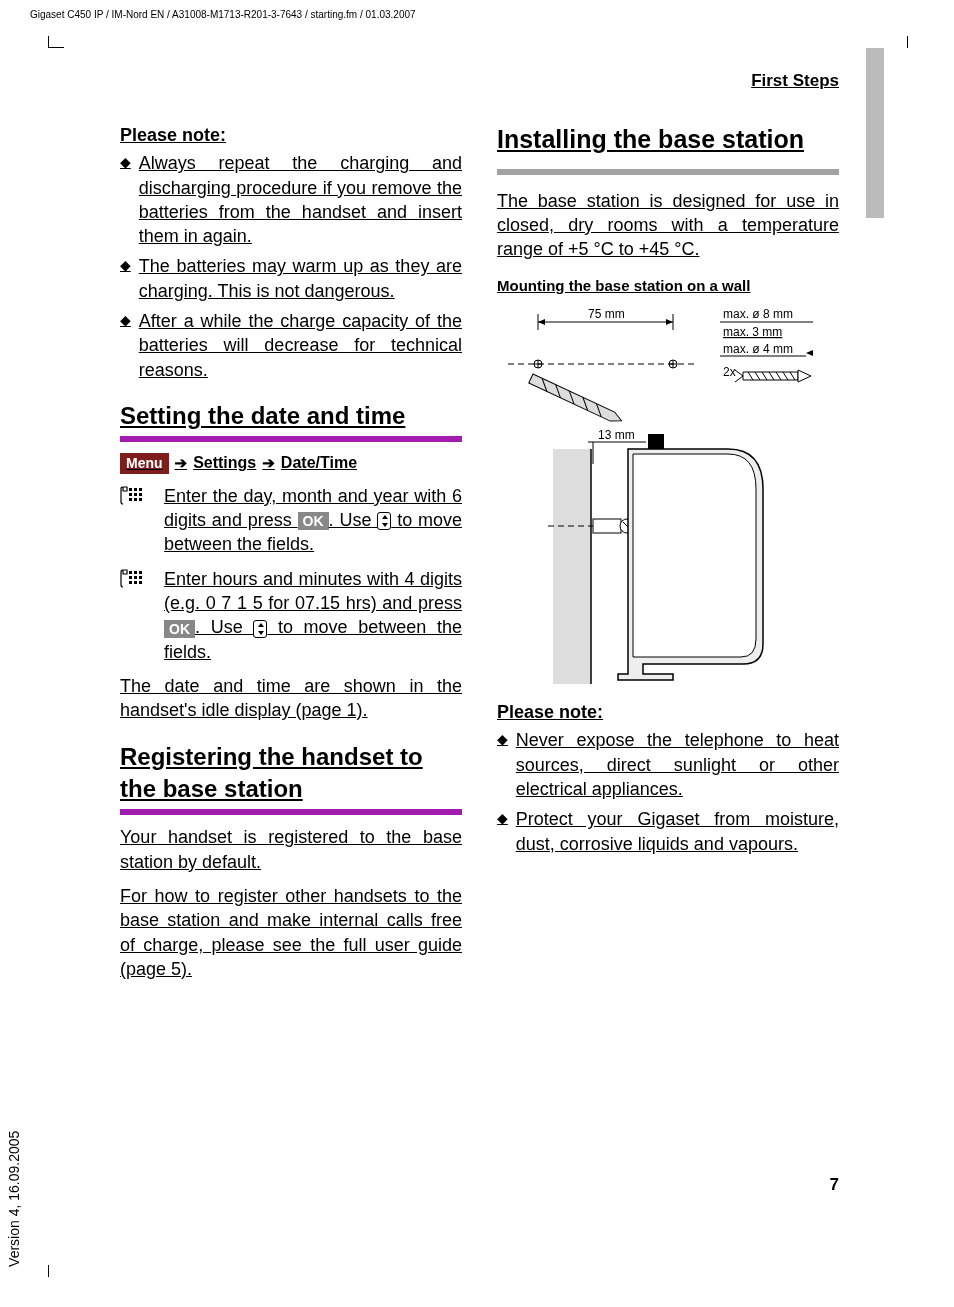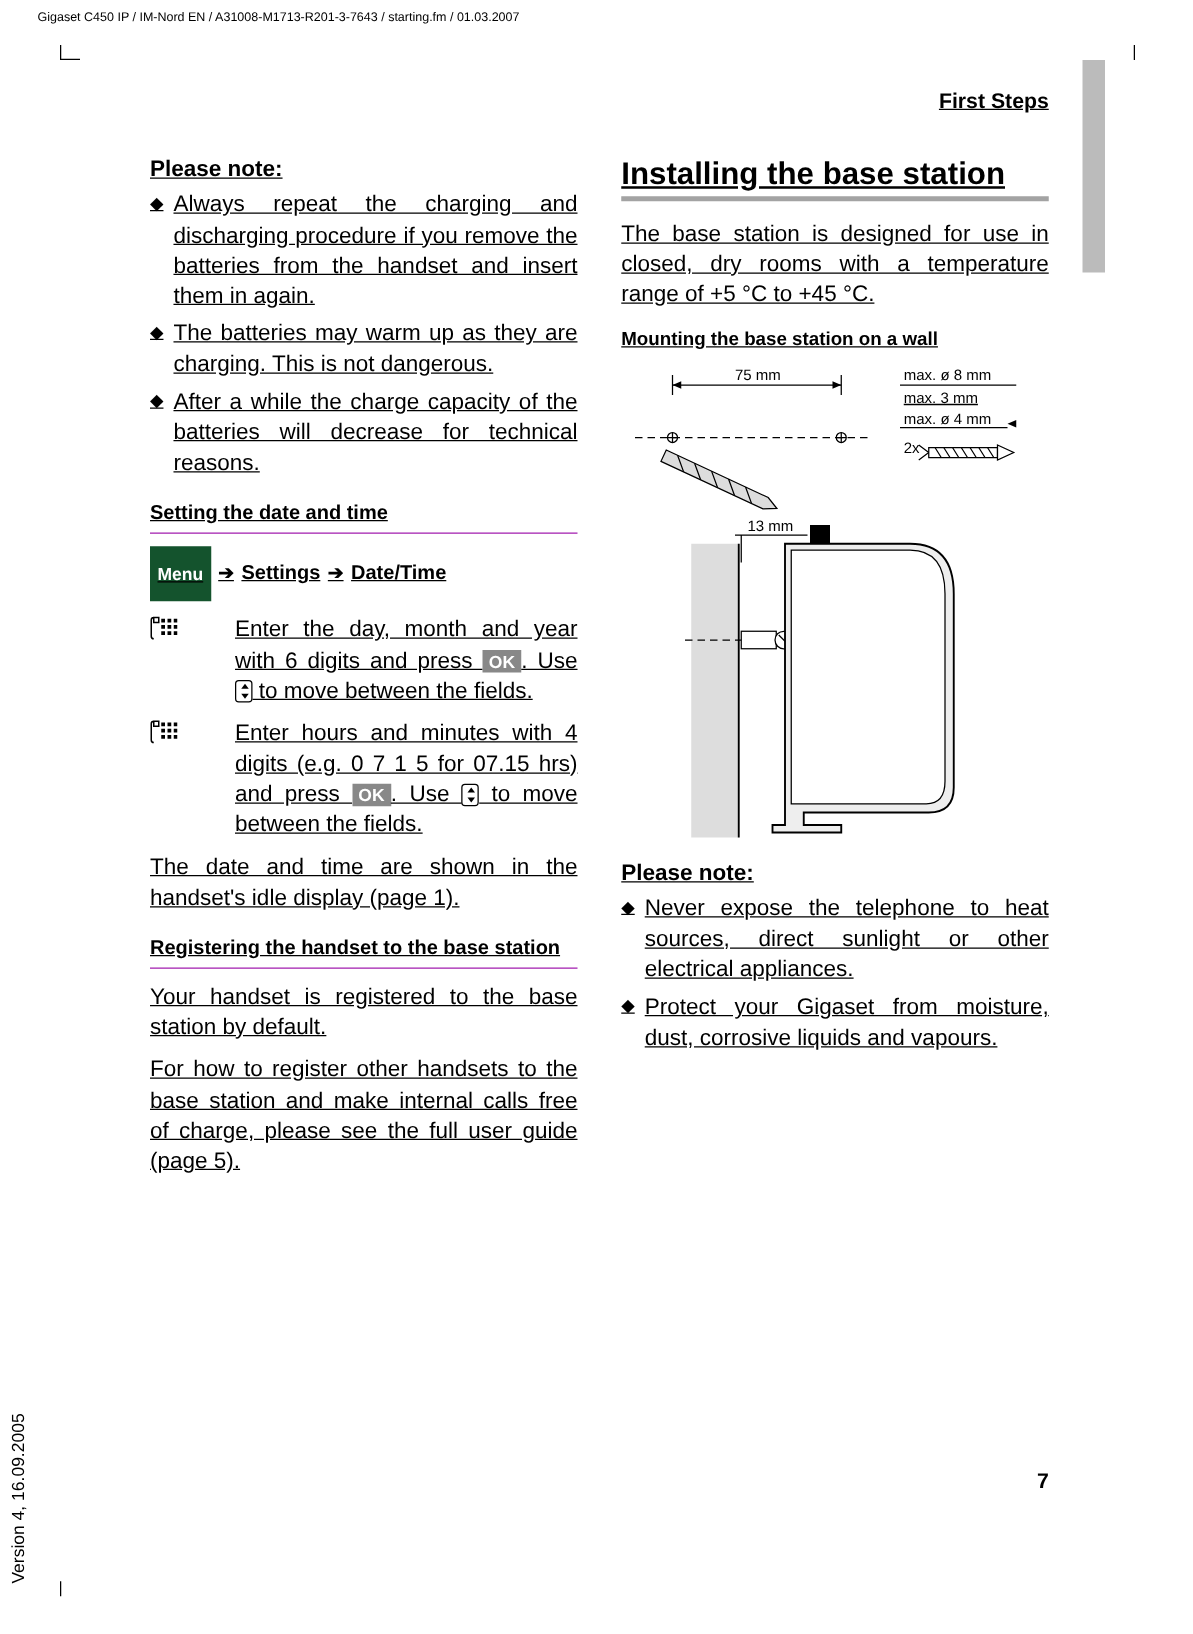"Installing the base station" .h1 { border-bottom: 4px solid #a3a3a3 -> 6px solid #a3a3a3; padding-bottom: 0 -> 12px }
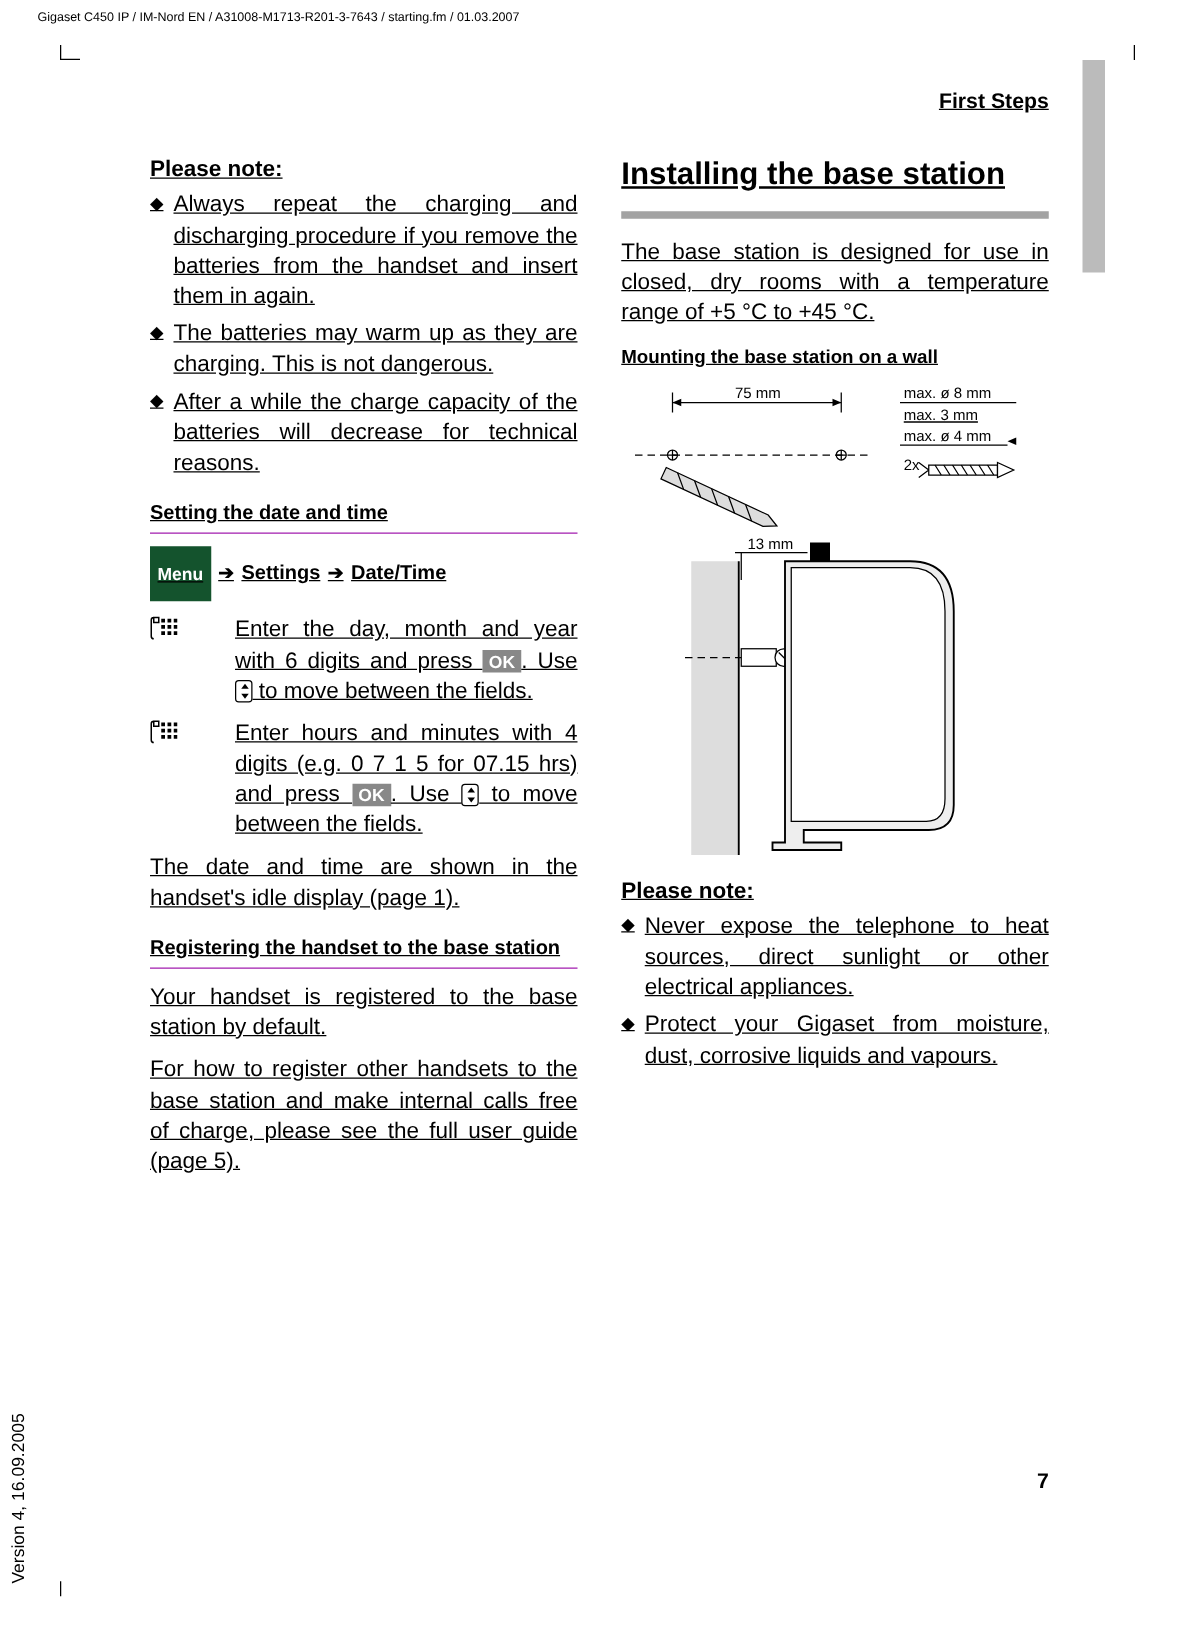"Setting the date and time" .h2 { border-bottom: 1px solid #a21caf -> 6px solid #a21caf; font-size: 16px -> 24px }
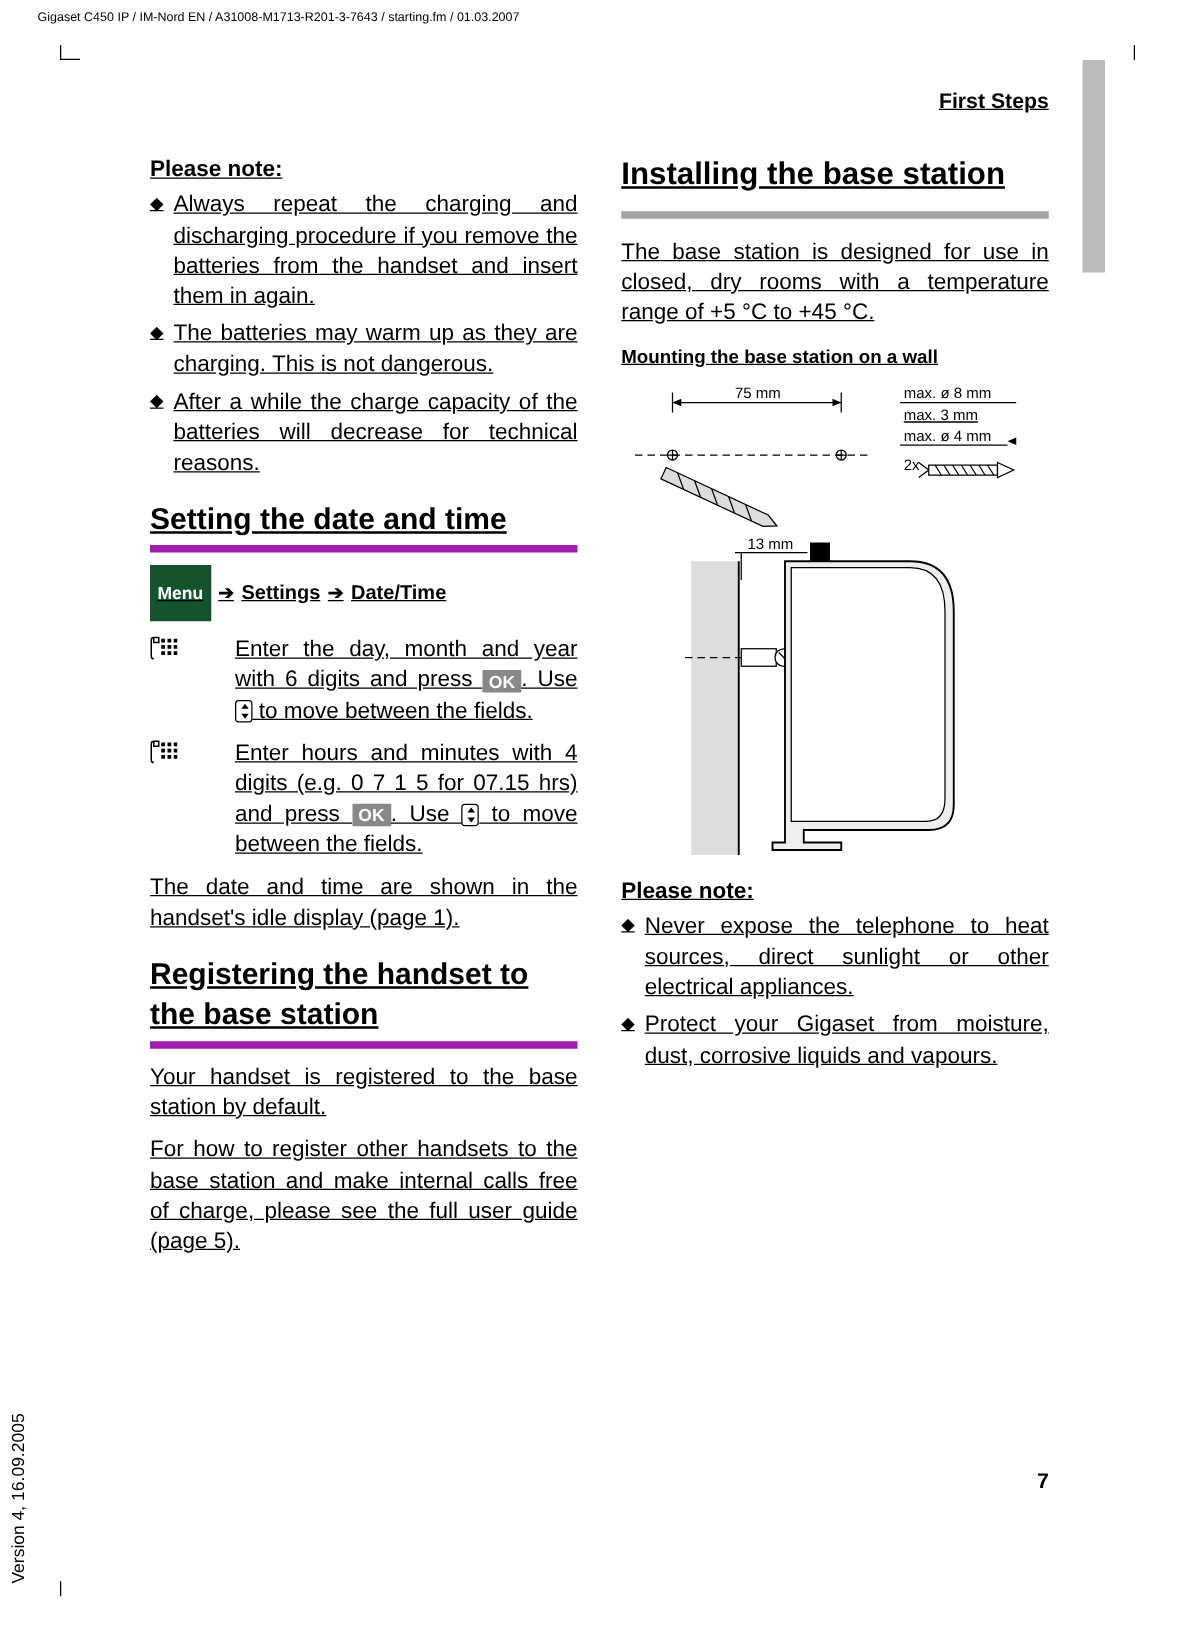"Menu" .menupill { background: #14532d -> #7f1d1d; padding: 13px 6px -> 1px 6px }
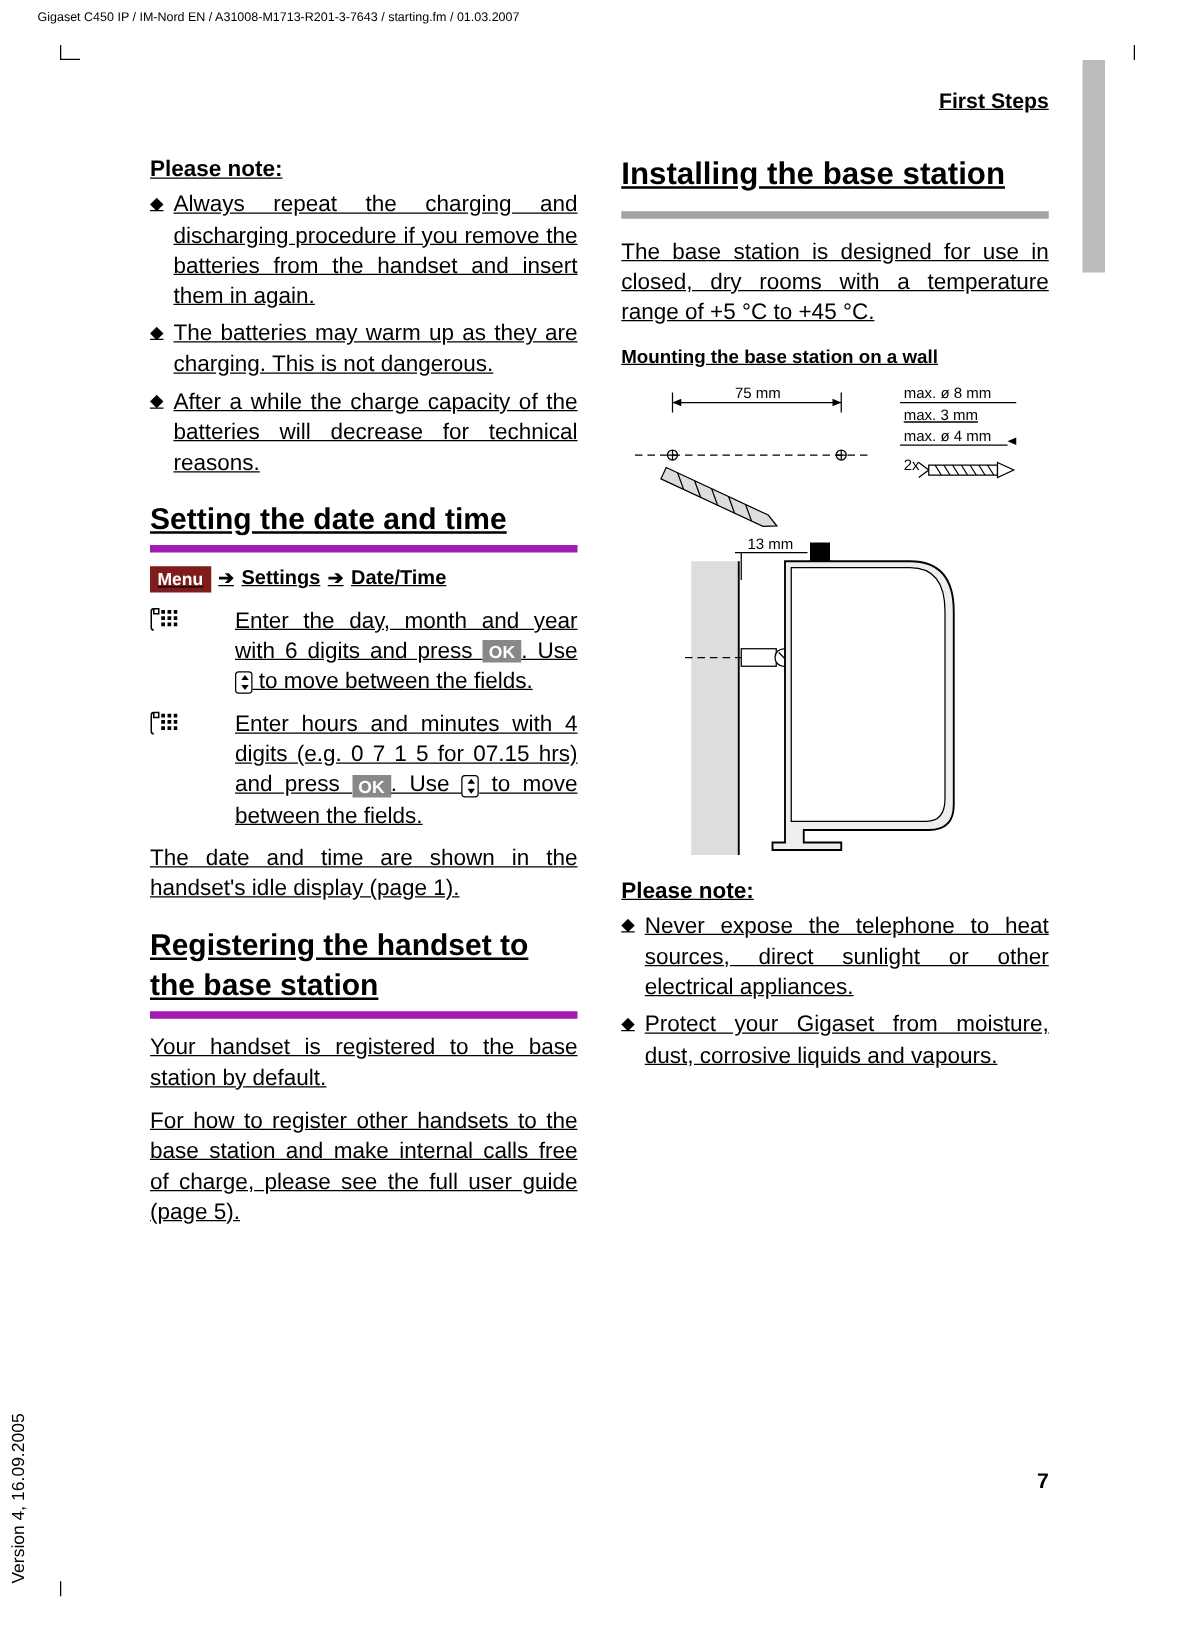"Enter the day, month and" .instr-text { margin-left: 24px -> none }
